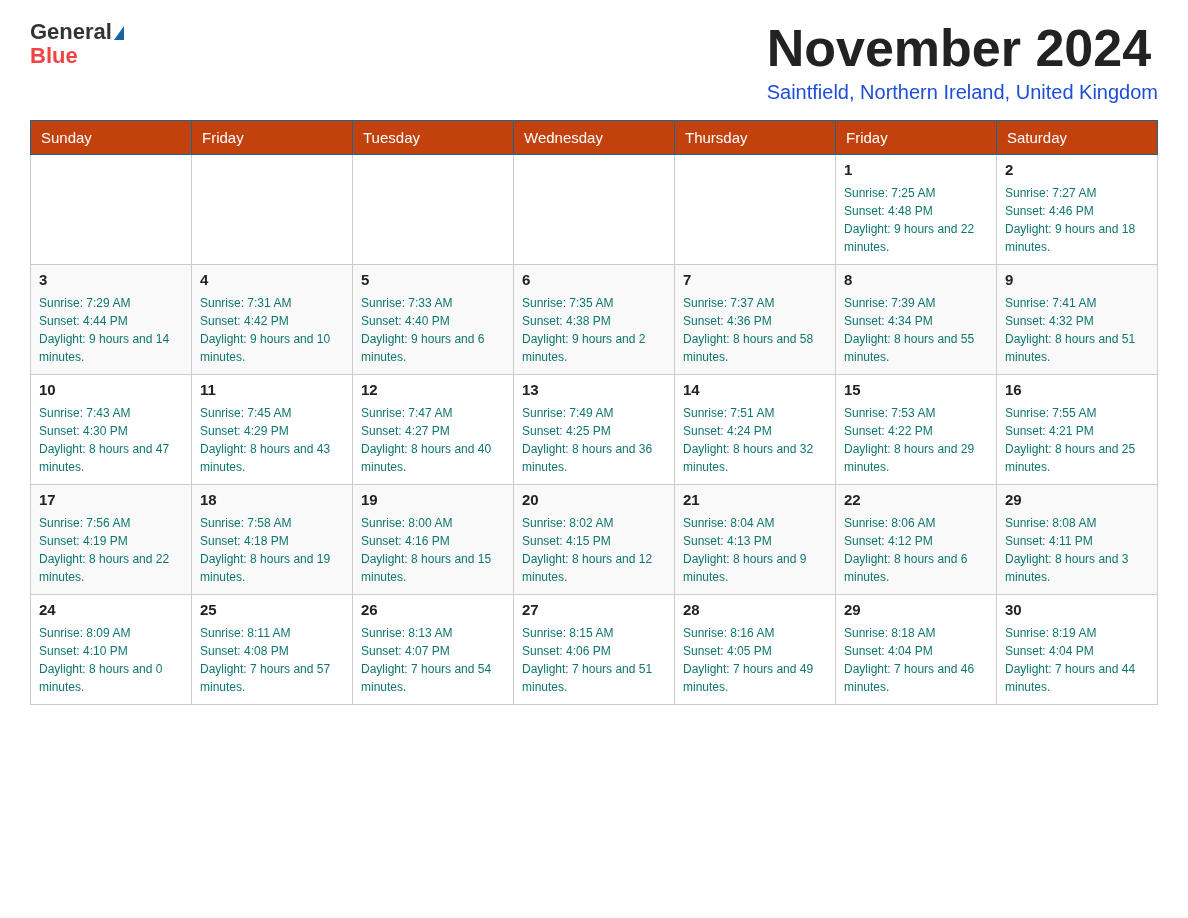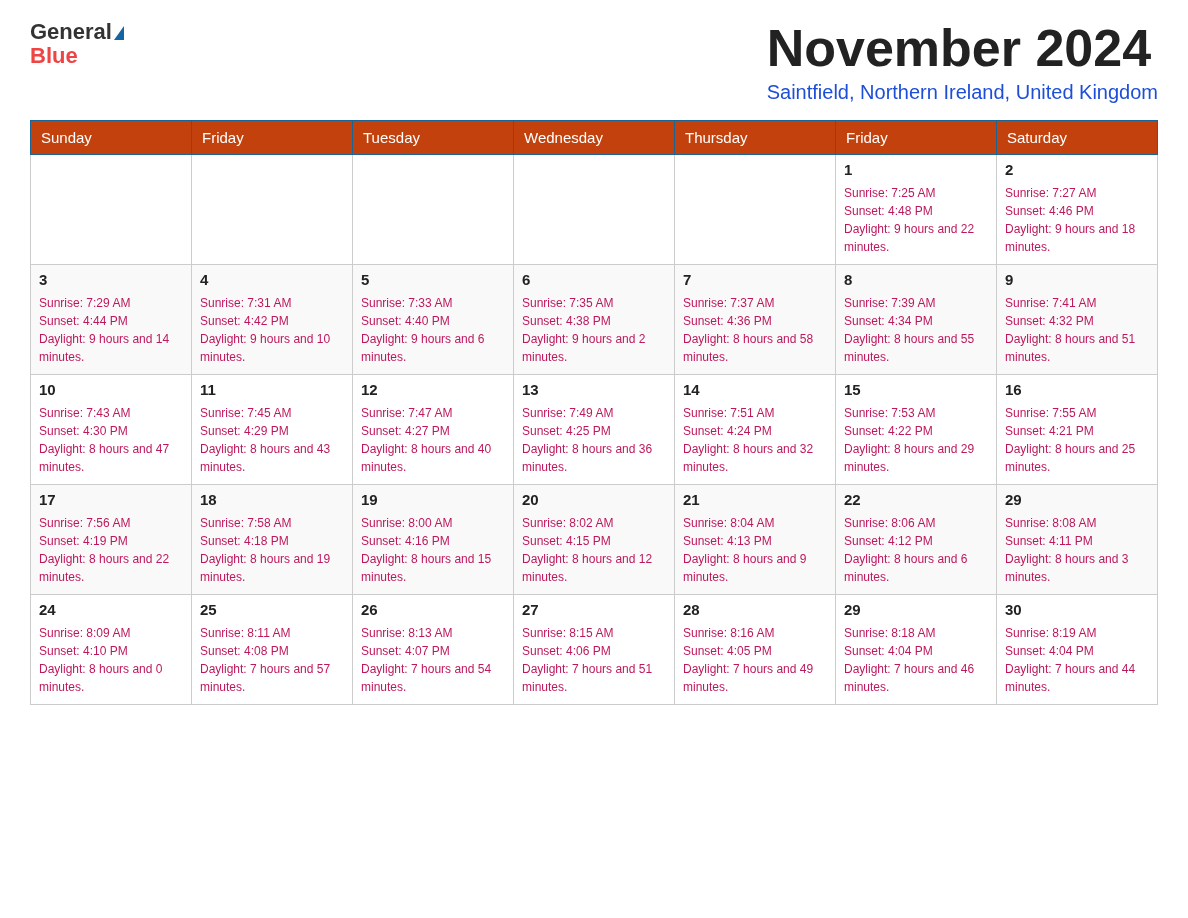"Sunrise: 7:25 AM" .day-info { color: #be185d -> #0f766e }
